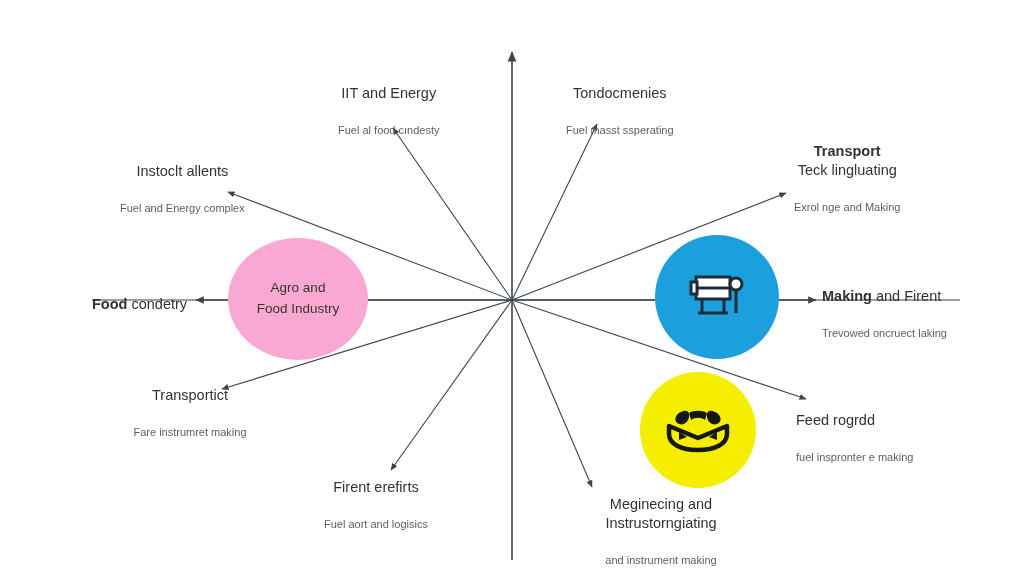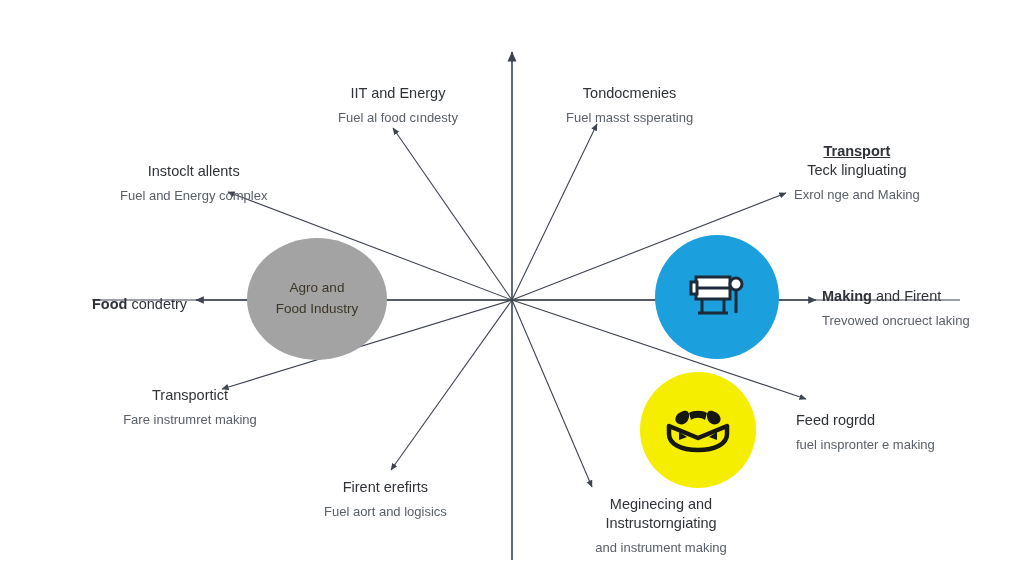"Fuel al food cındesty" .label .sub { font-size: 13px -> 11px; margin-top: 7px -> 20px }
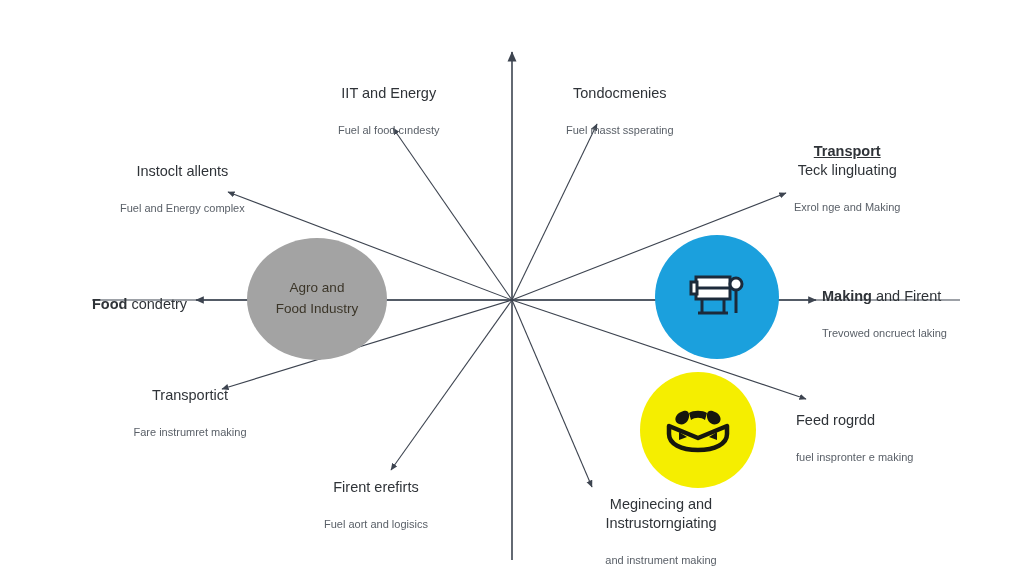"Transport" .label .t1.bold { text-decoration: underline -> none }
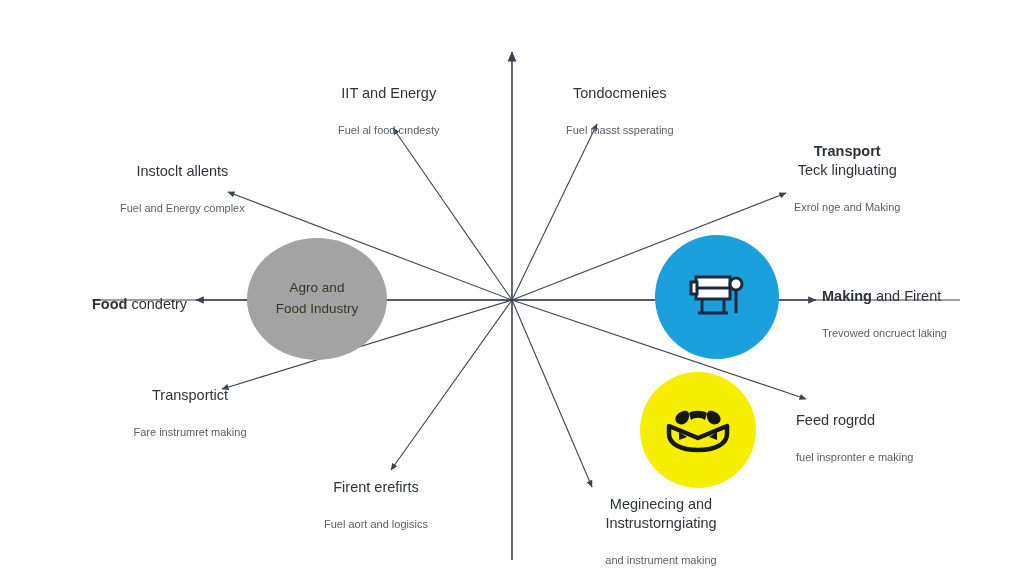"Agro and" #circle-agro { background: #a3a3a3 -> #f9a8d4; left: 247px -> 228px }
